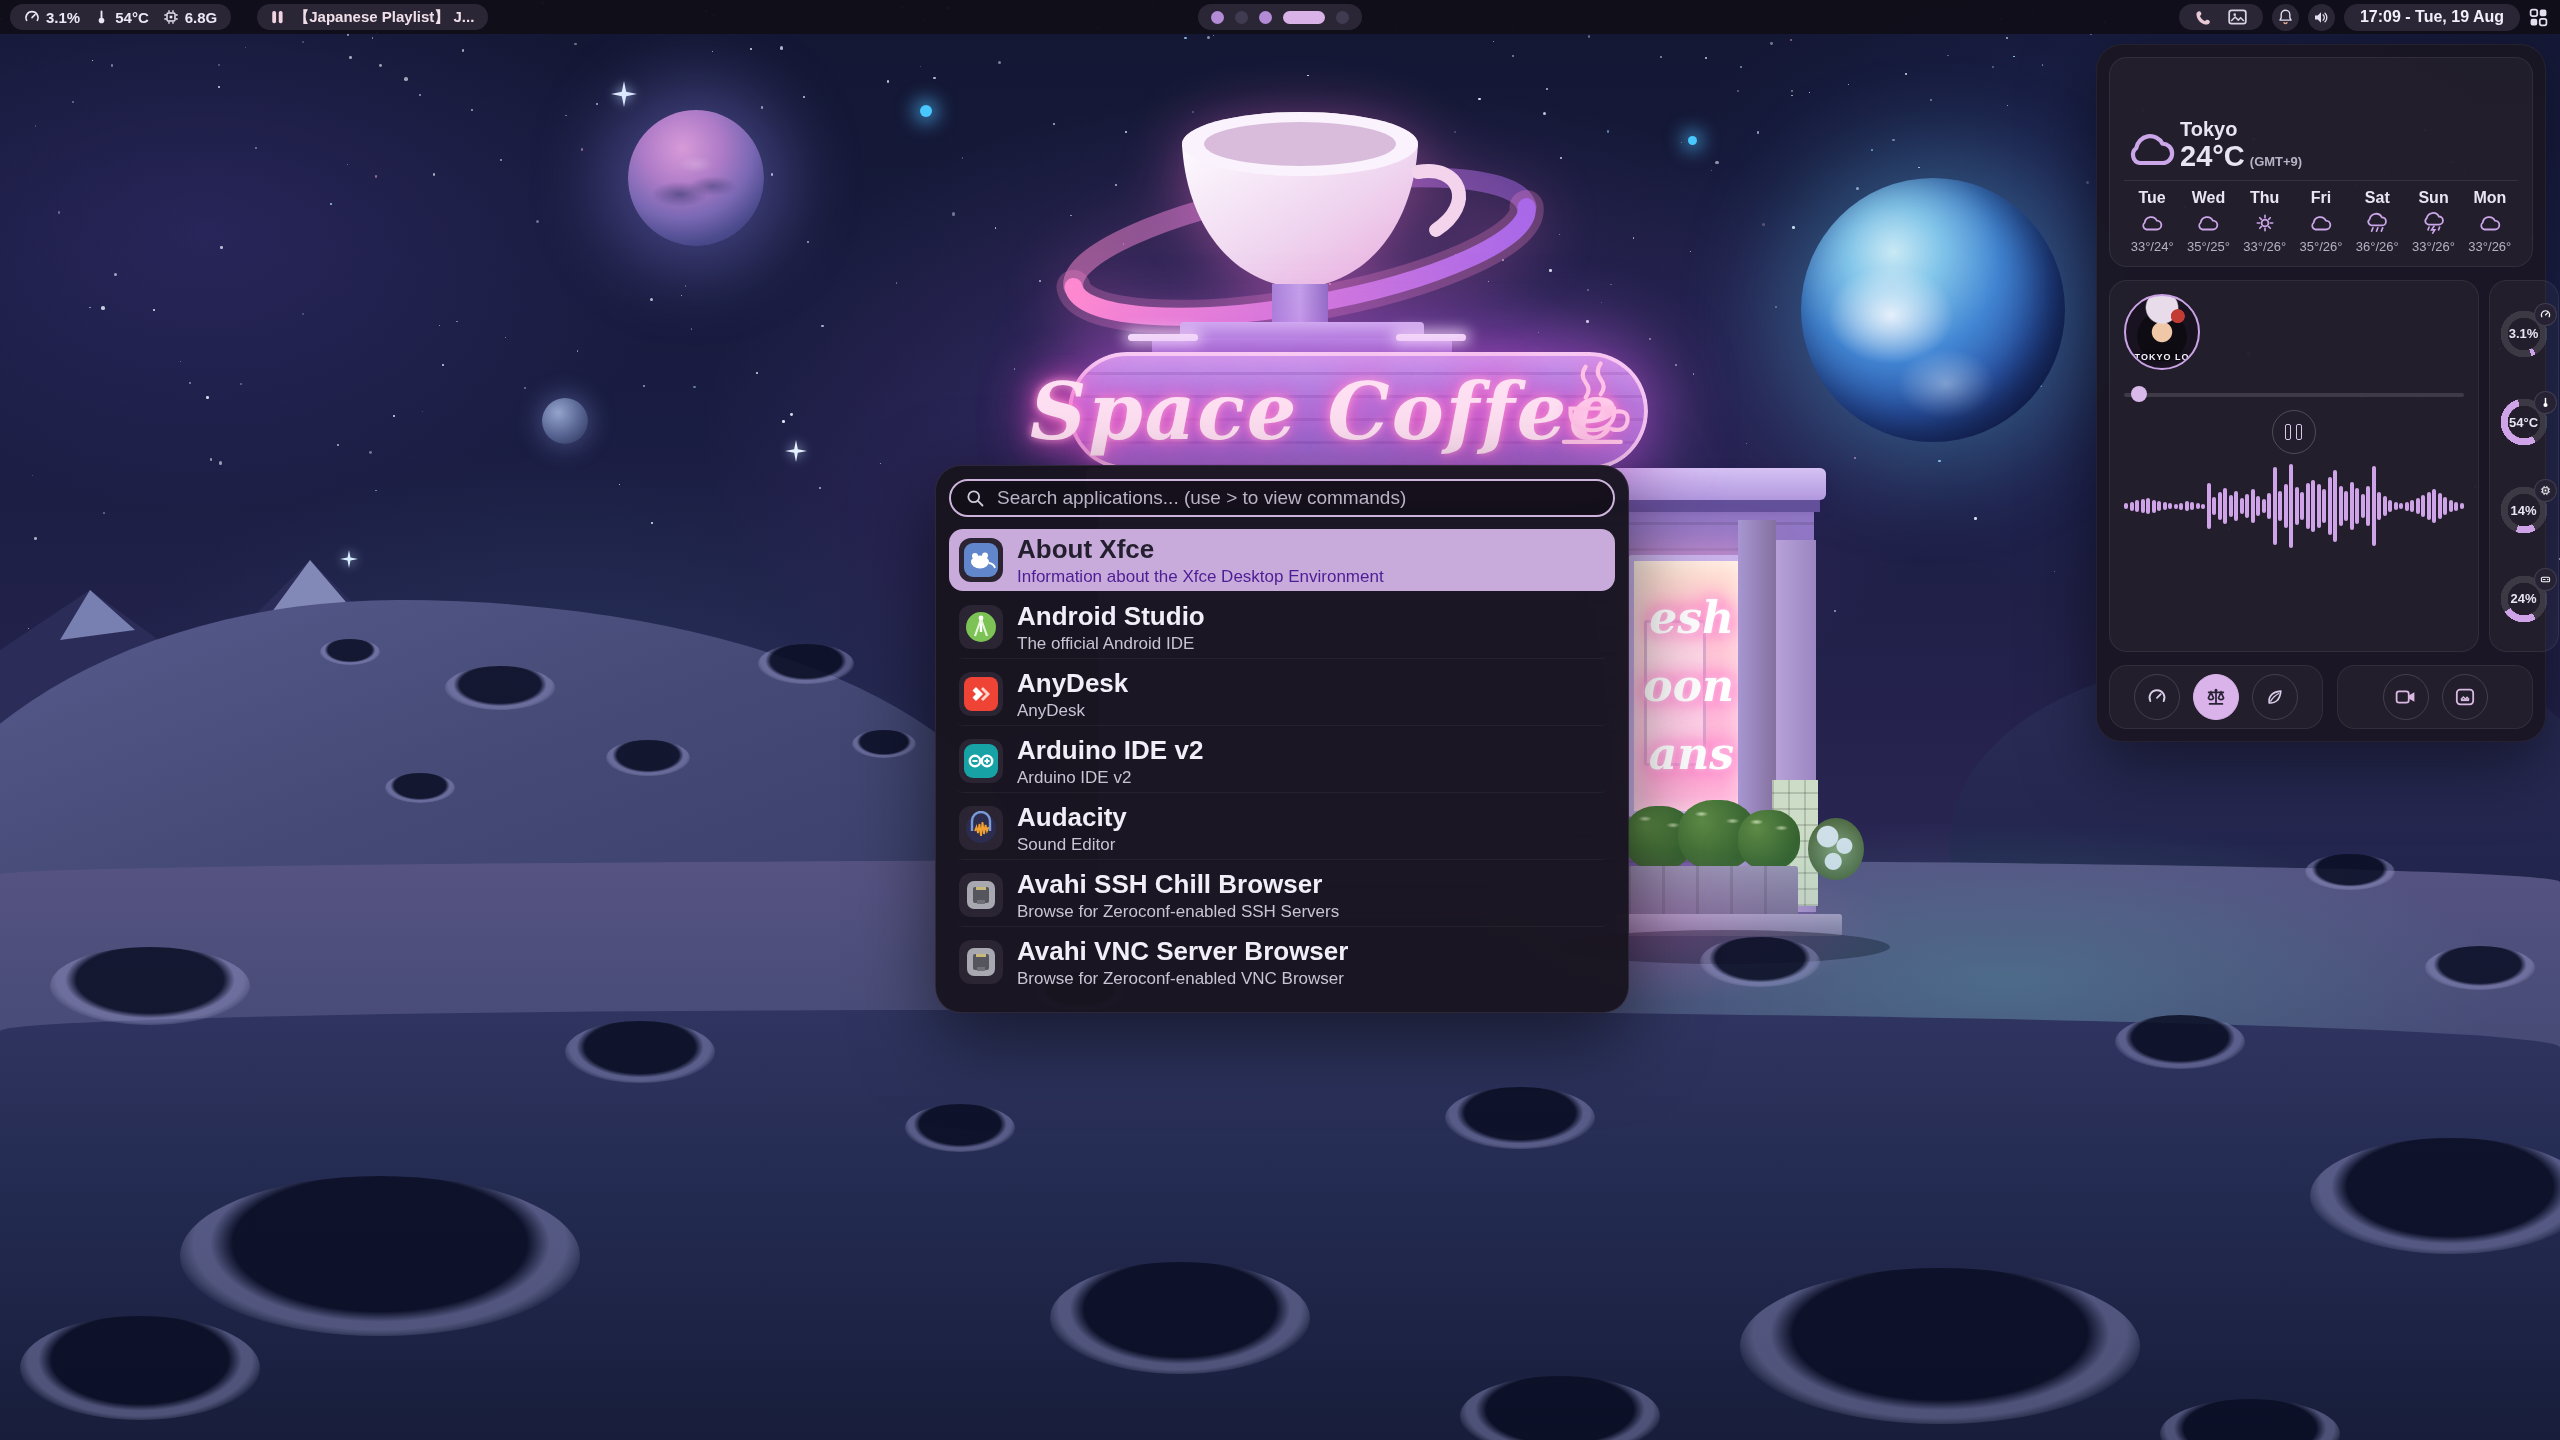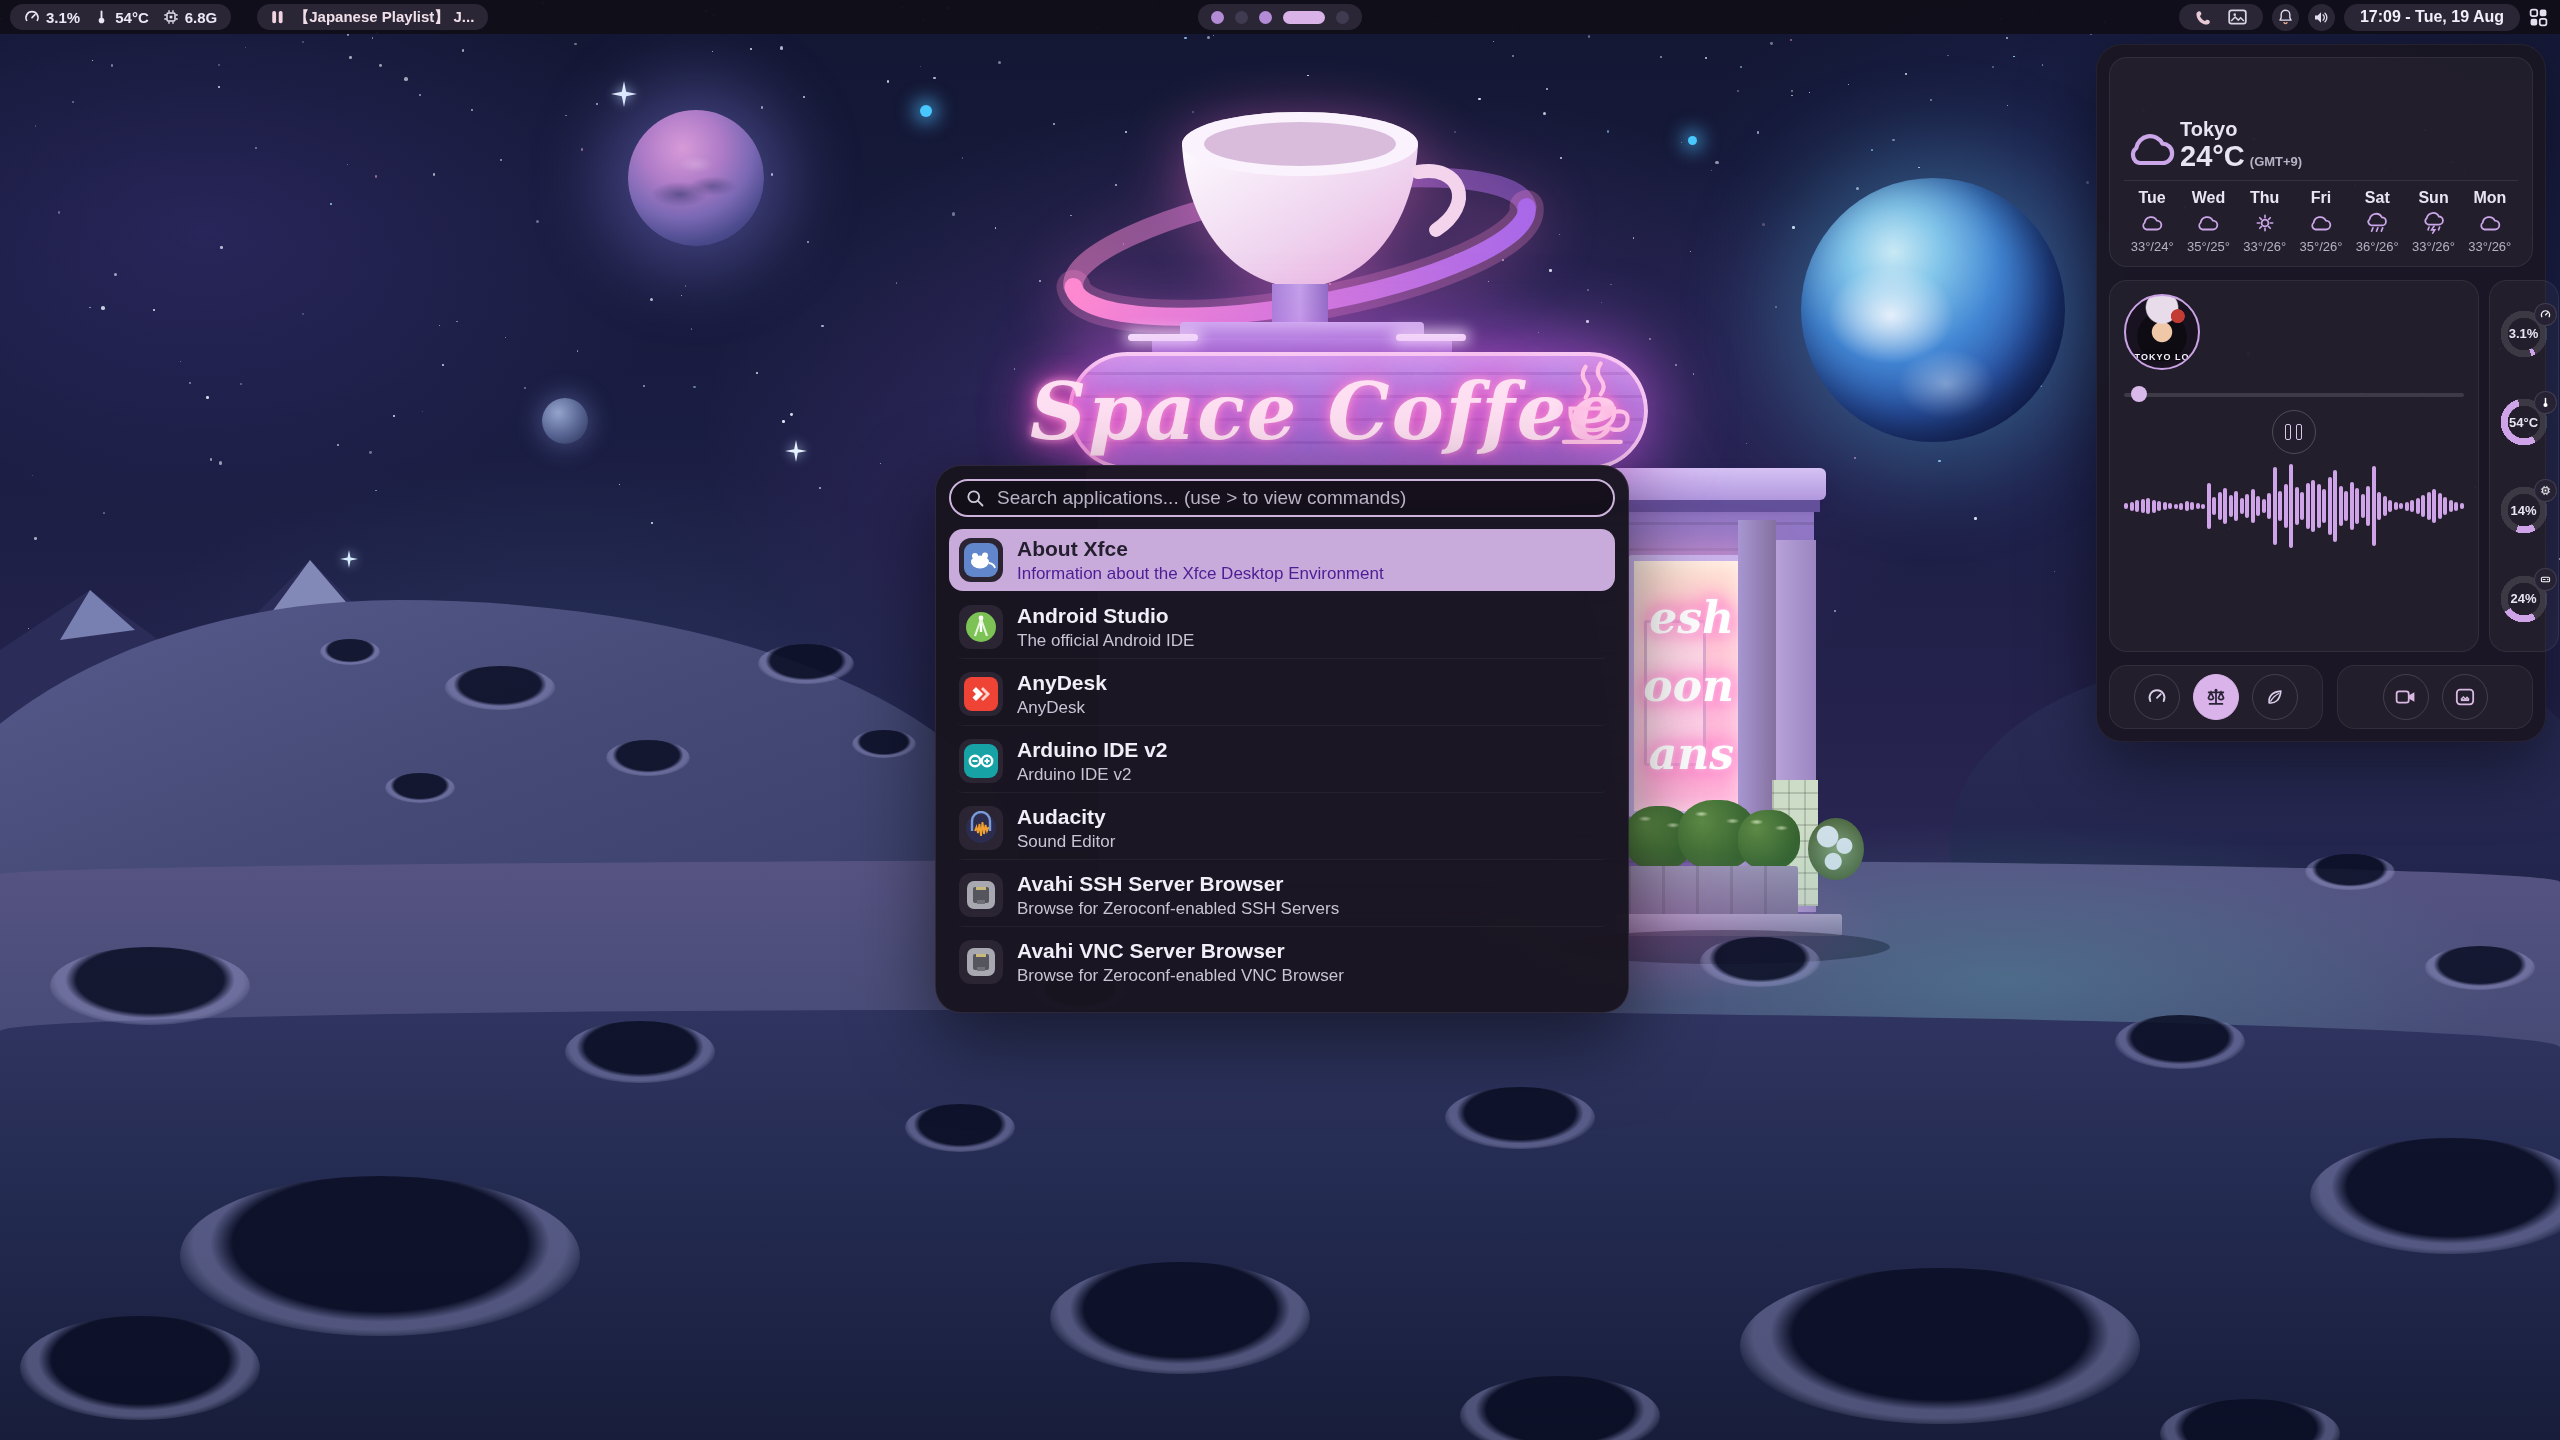"About Xfce" .app-name { font-size: 21px -> 26px }
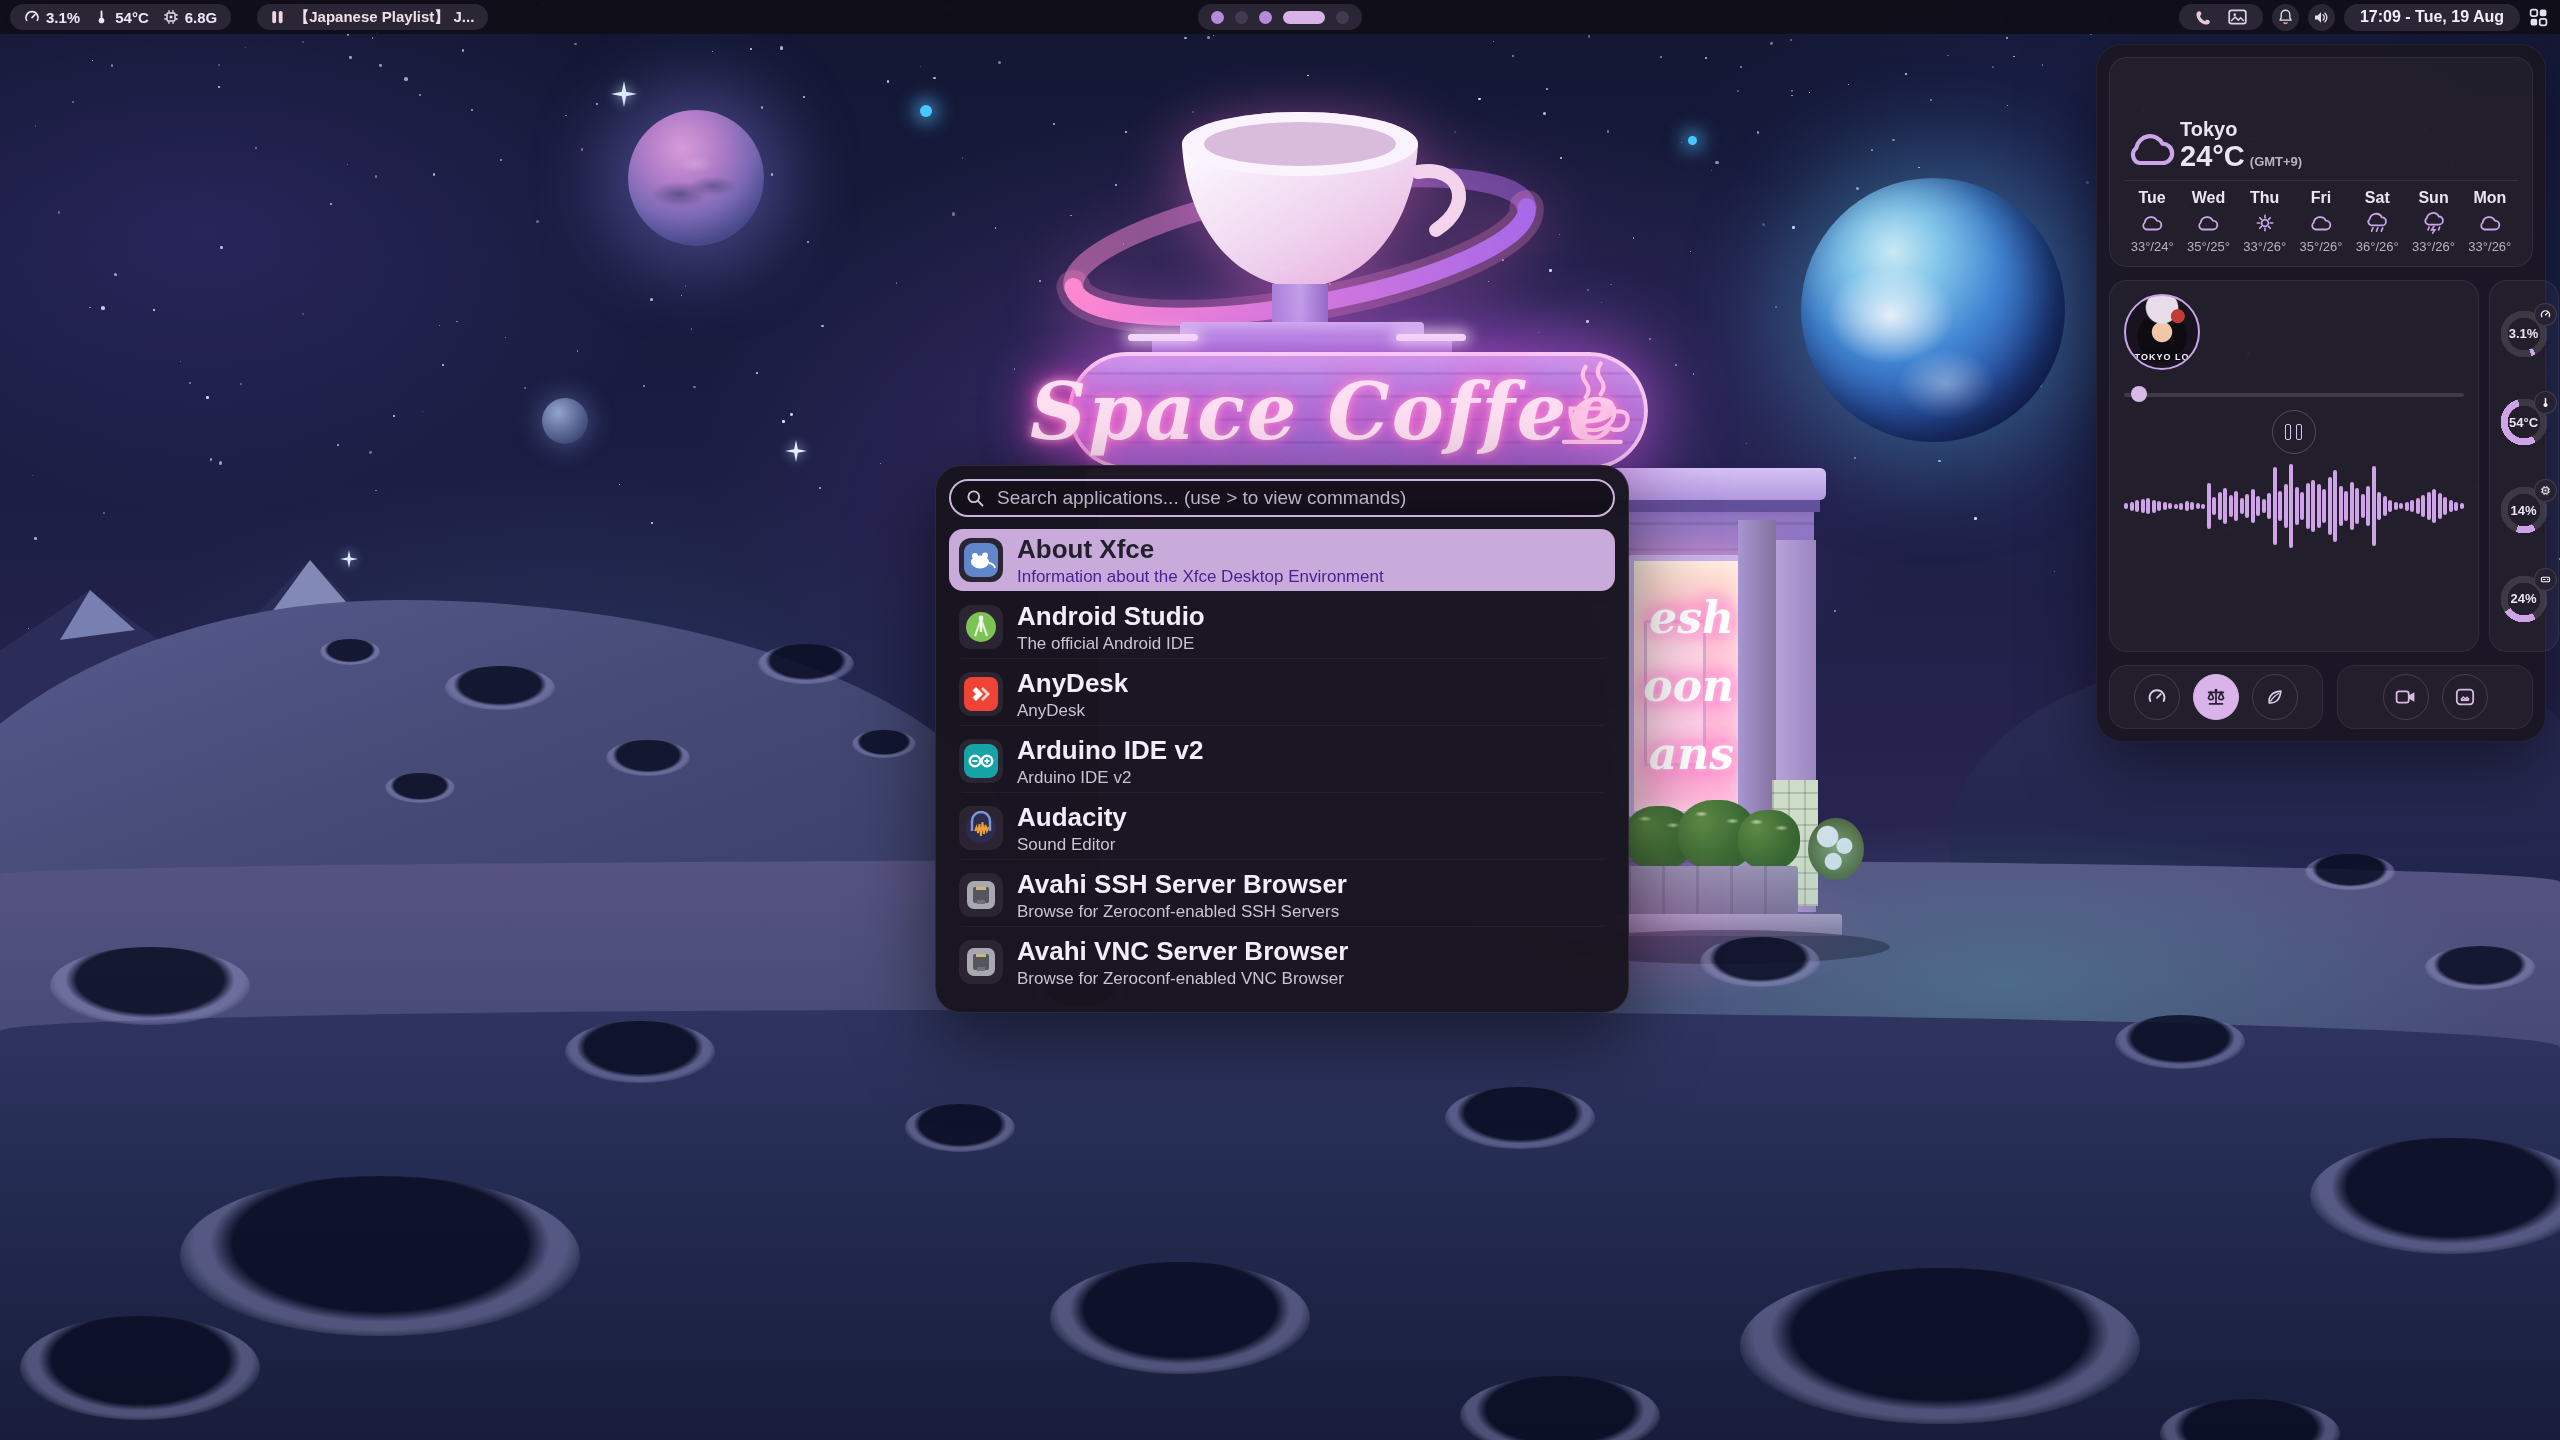"Avahi SSH Server Browser" div.app-name { text: Server -> Chill }
